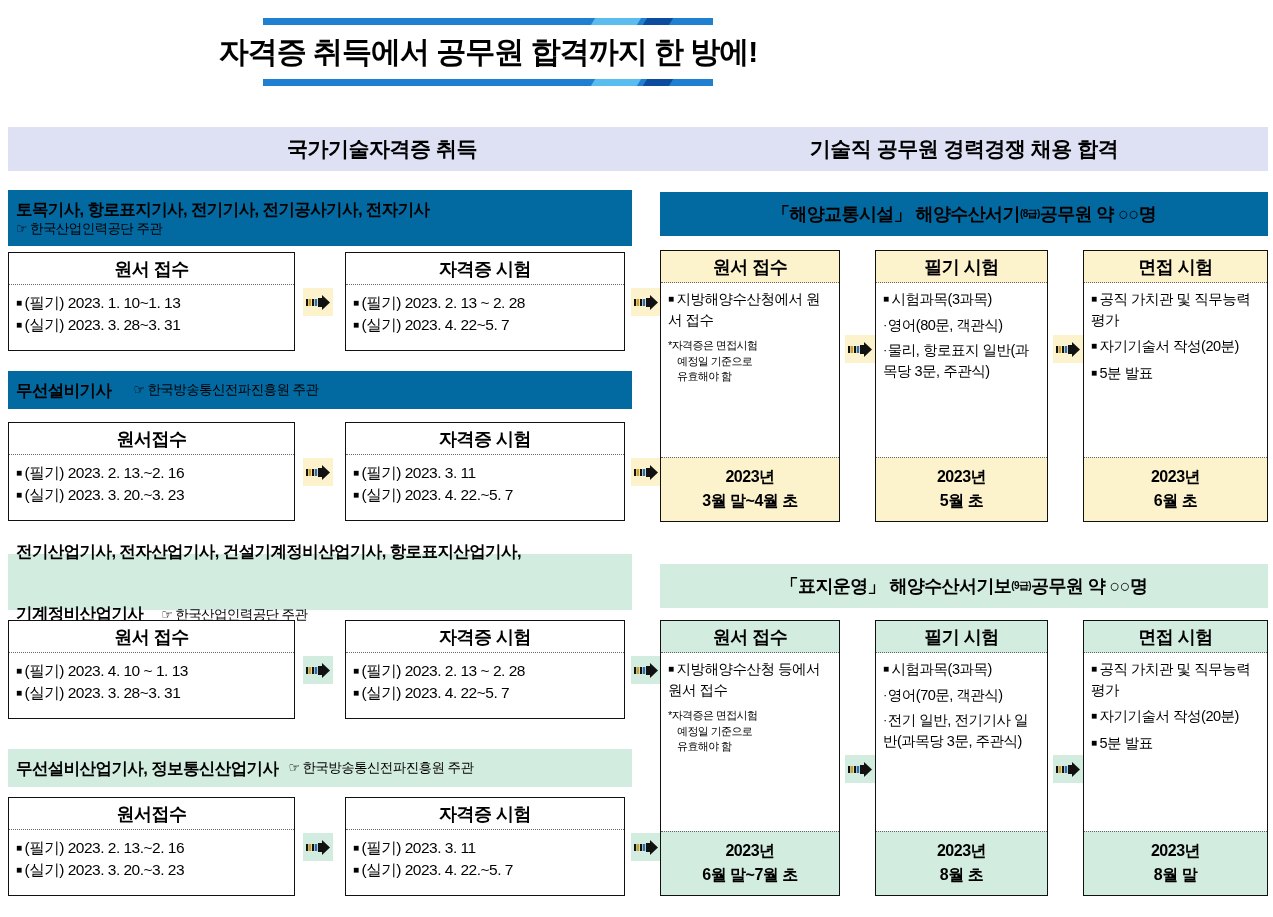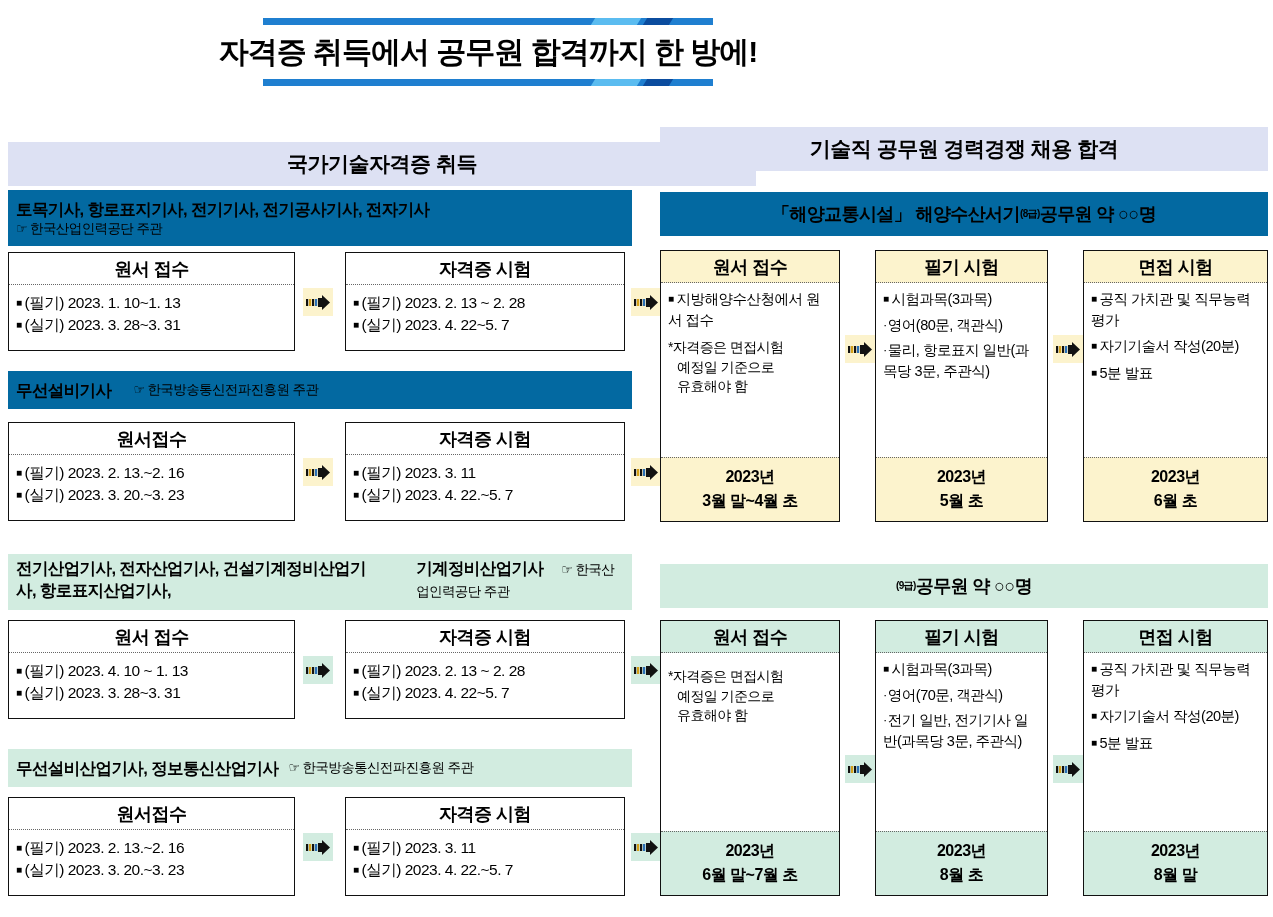"국가기술자격증 취득" .sec-head.left { top: 142px -> 127px }
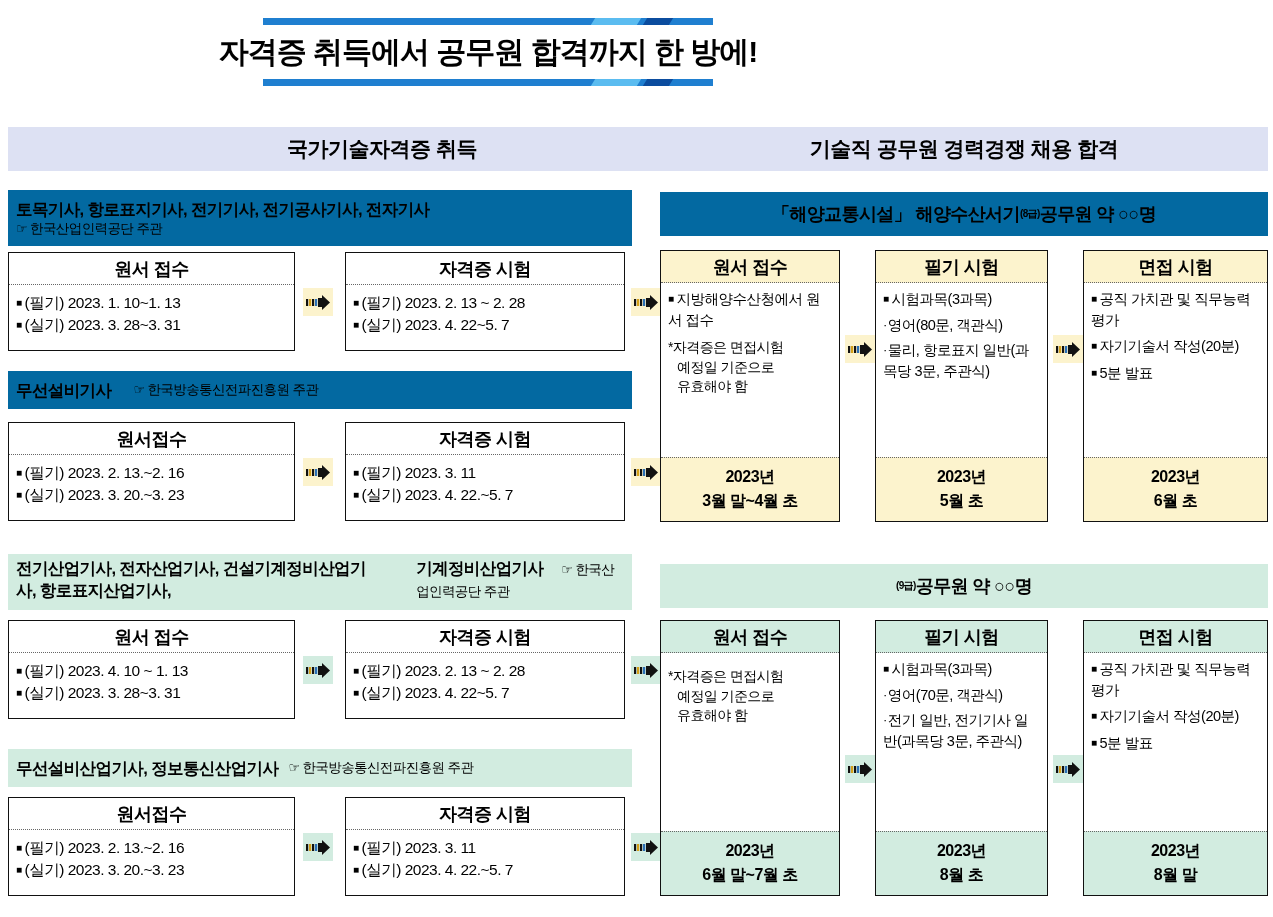"*자격증은 면접시험" .note { font-size: 14px -> 11px }
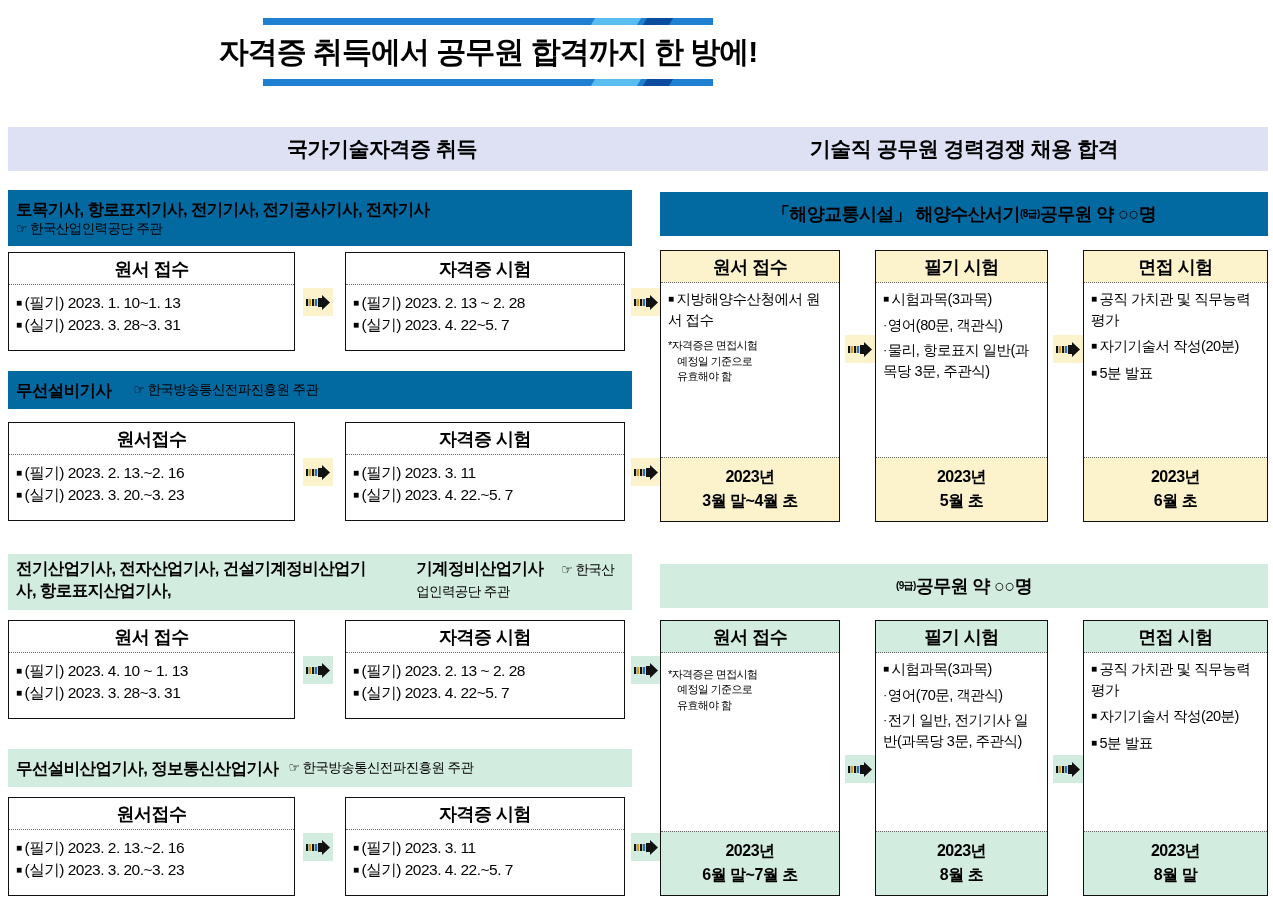"전기산업기사, 전자산업기사, 건설기계정비산업기사, 항로표지산업기사," div.grp-title { flex-direction: row -> column }
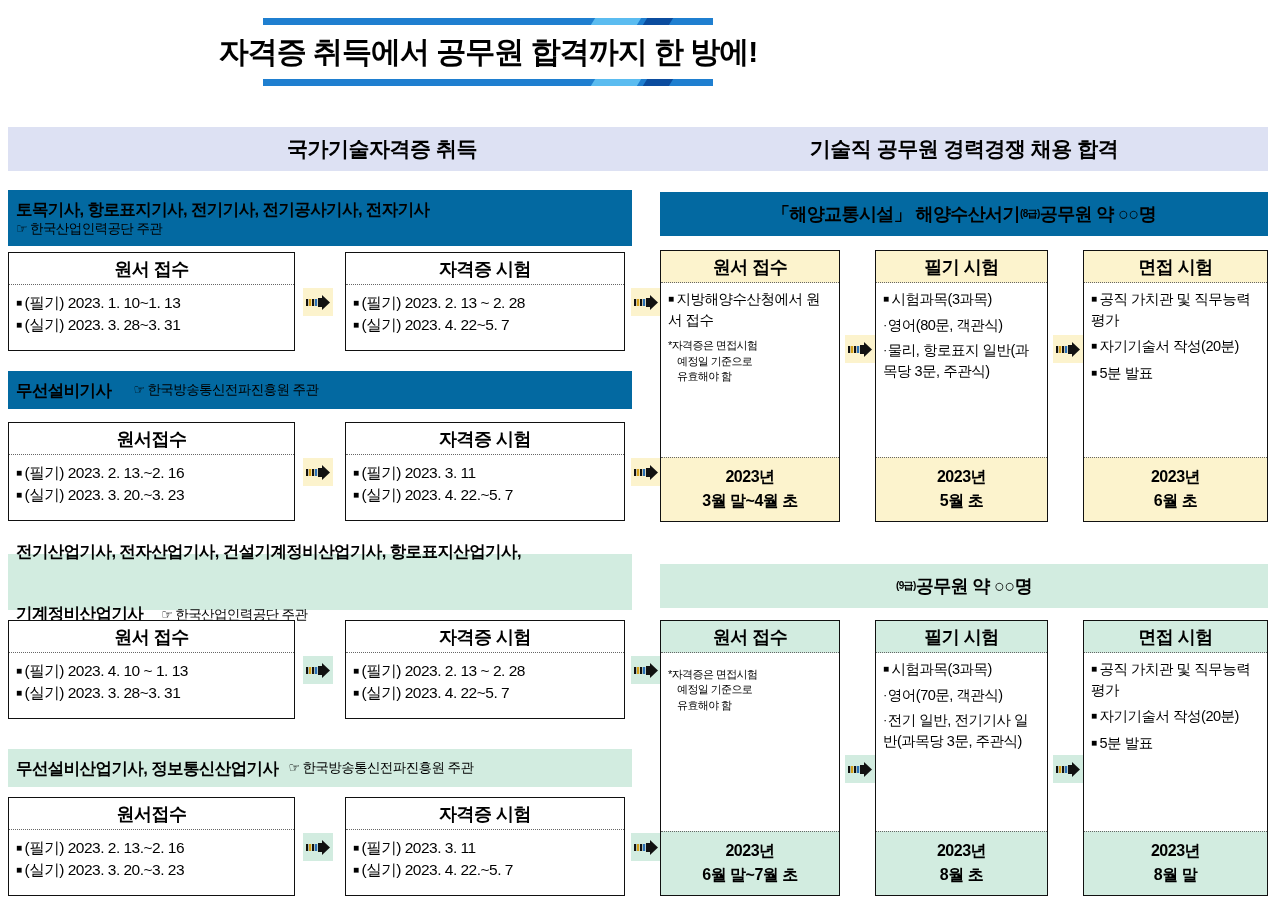"「표지운영」 해양수산서기보" span.main { html: none -> <span>「표지운영」 해양수산서기보</span> }
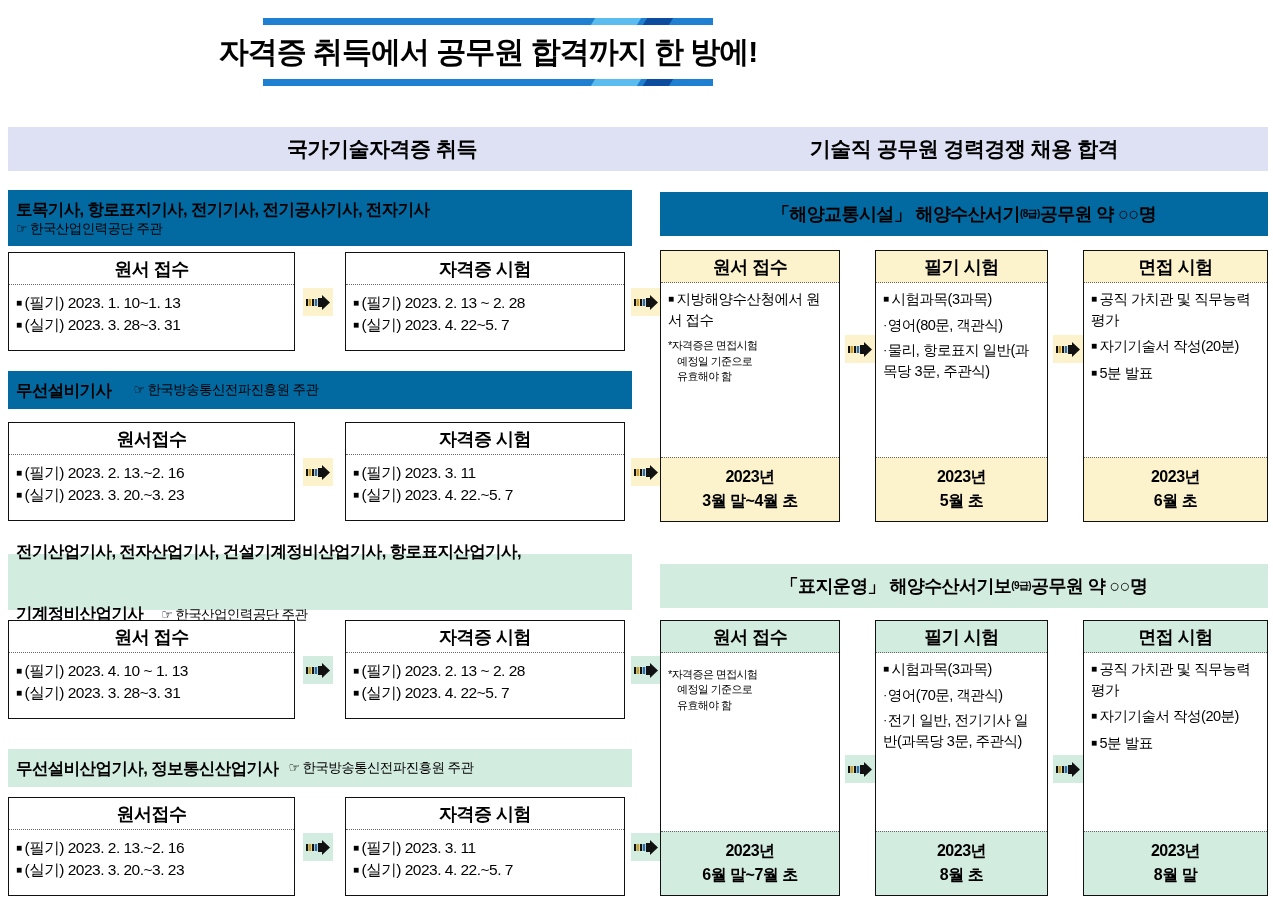"■ 지방해양수산청 등에서 원서 접수" span.bullet-line { html: none -> <span><span>■</span><span>지방해양수산청 등에서 원서 접수</span></span> }
